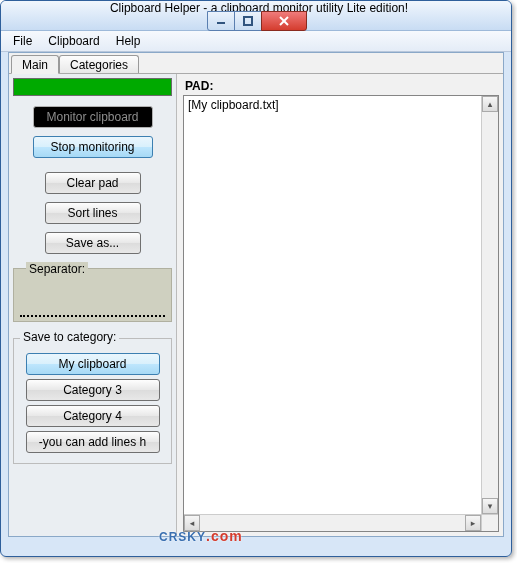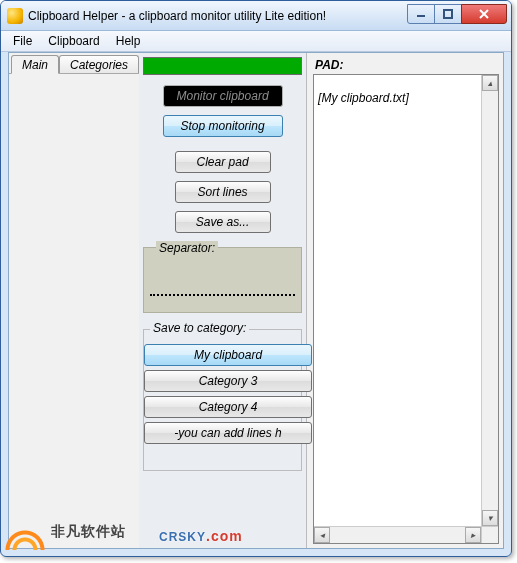"Clipboard Helper - a clipboard" .titlebar { flex-direction: none -> column }
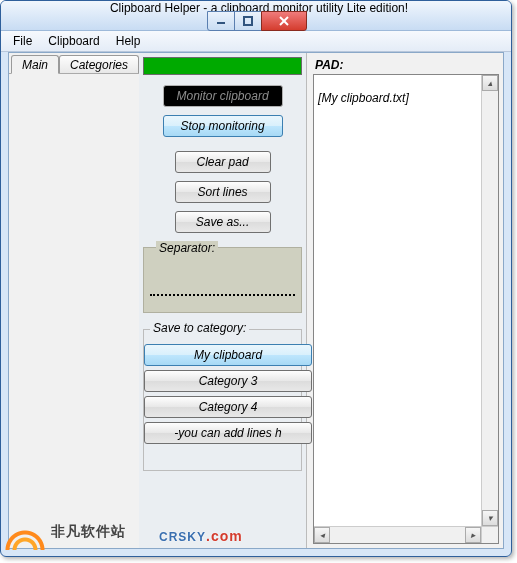"Main" .client { flex-direction: row -> column; font-style: italic -> none; margin: 0 7px 7px 7px -> 0 7px 19px 7px }
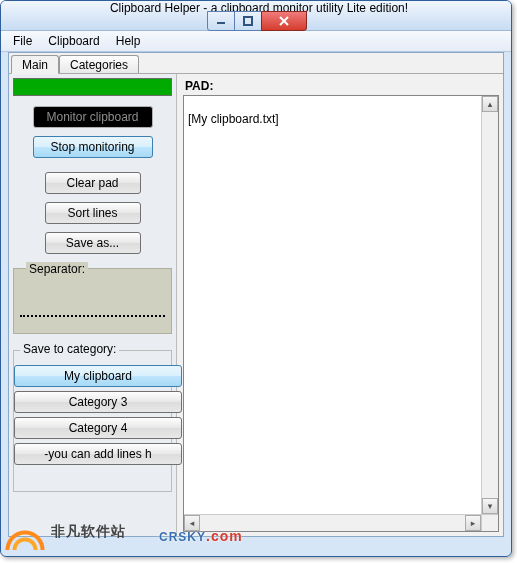"[My clipboard.txt]" .pad-text { padding: 16px 4px -> 2px 4px }
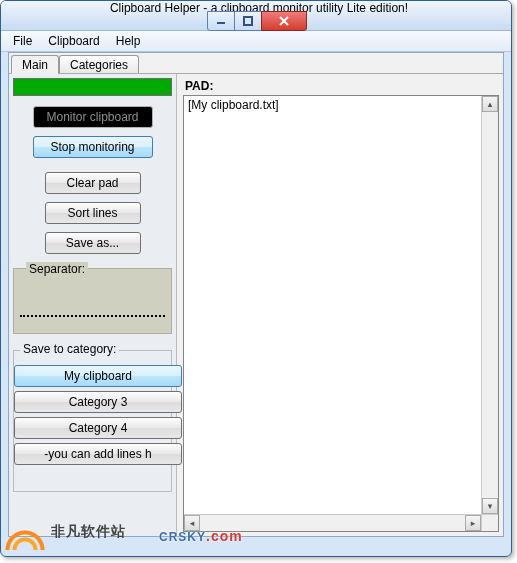"Separator:" .separator-box { height: 66px -> 54px }
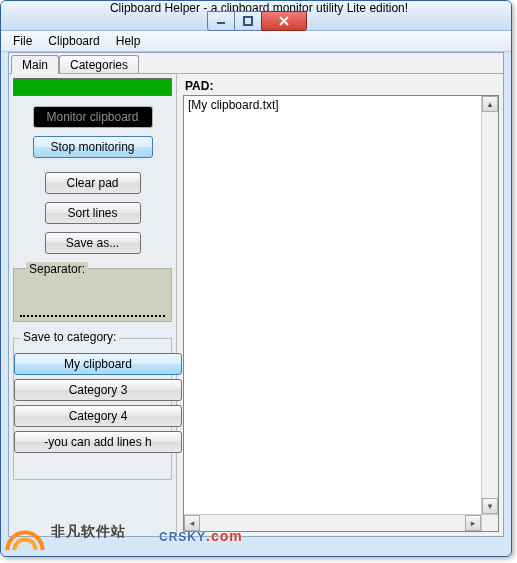"Save to category:" .group { padding-bottom: 22px -> 6px }
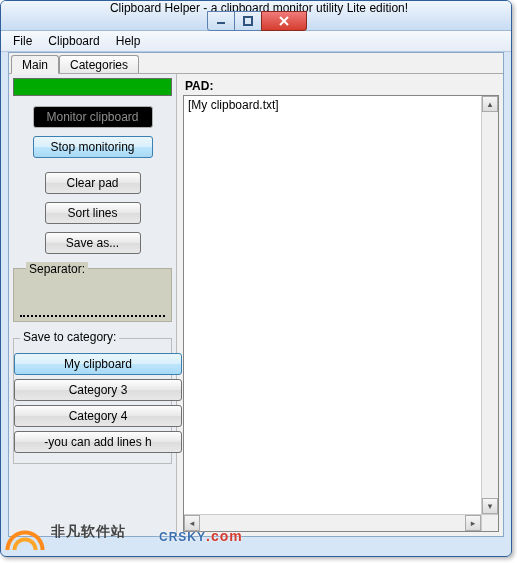"My clipboard" .btn.full { width: 168px -> 134px }
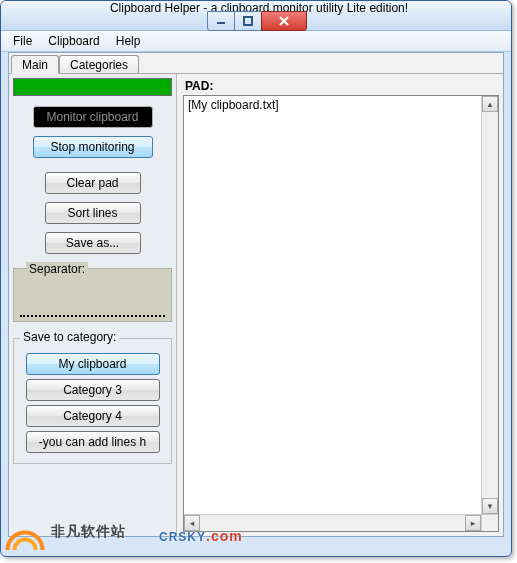"非凡软件站" div.watermark { html: <div> <div></div> <span>非凡软件站</span> </div> -> none }
